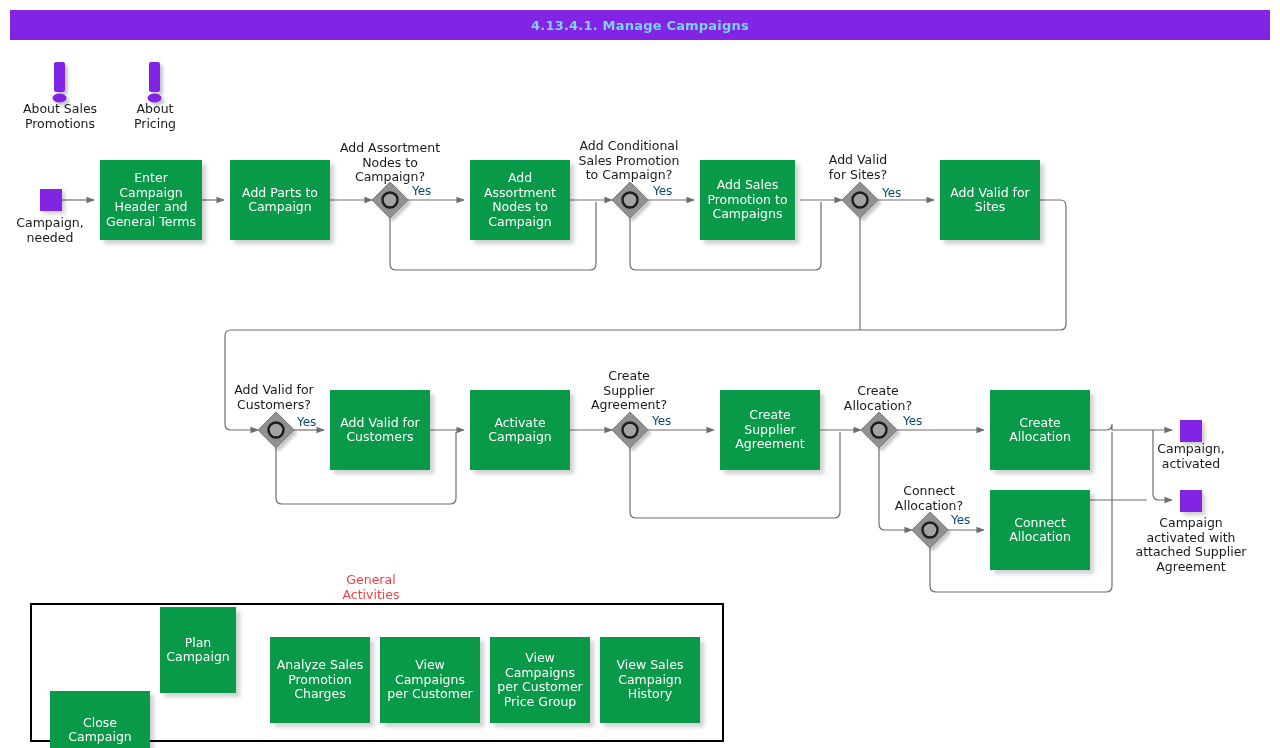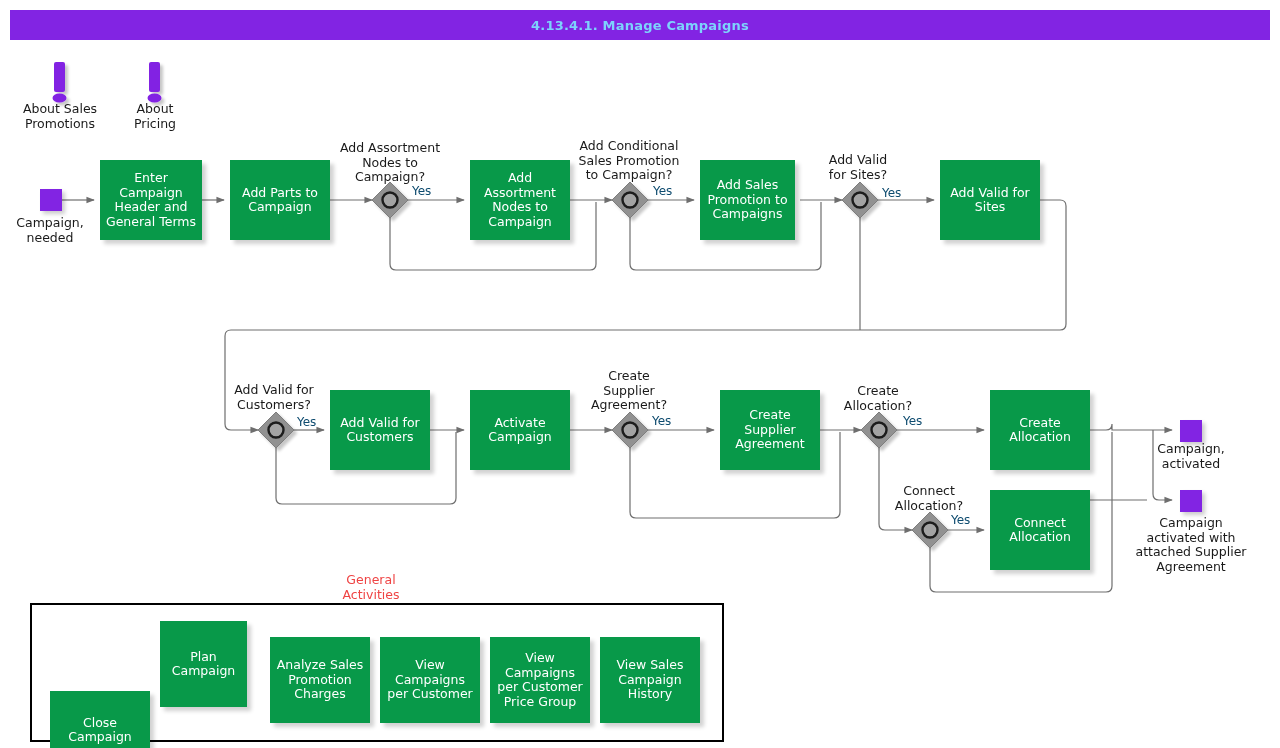"Plan Campaign" div.task-box { top: 621px -> 607px; width: 87px -> 76px }
